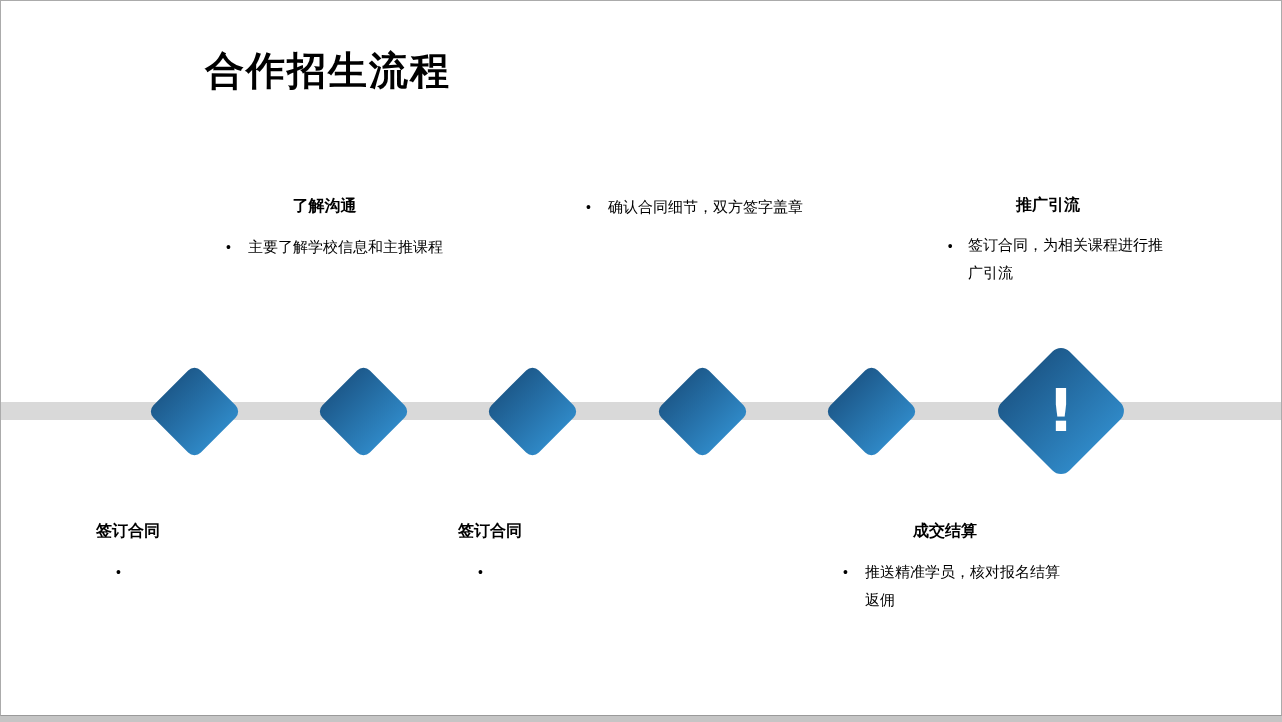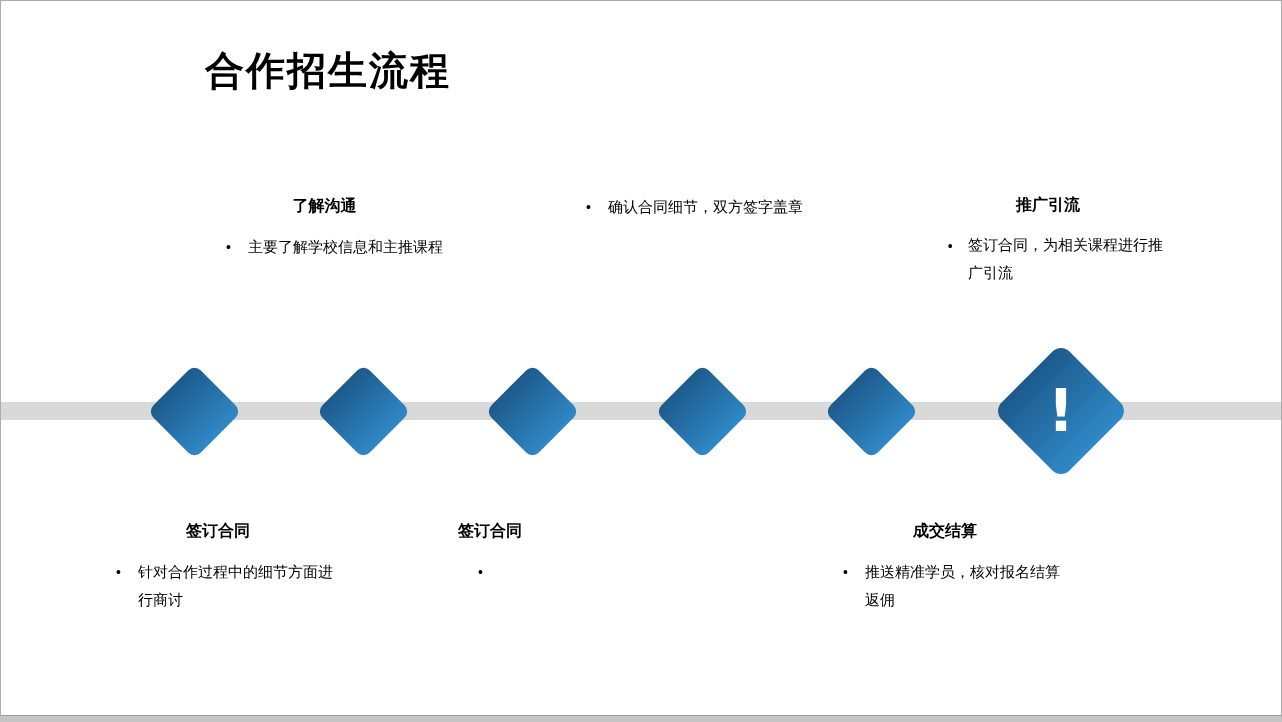"针对合作过程中的细节方面进行商讨" span.btext { html: <span>针对合作过程中的细节方面进行商讨</span> -> none }
